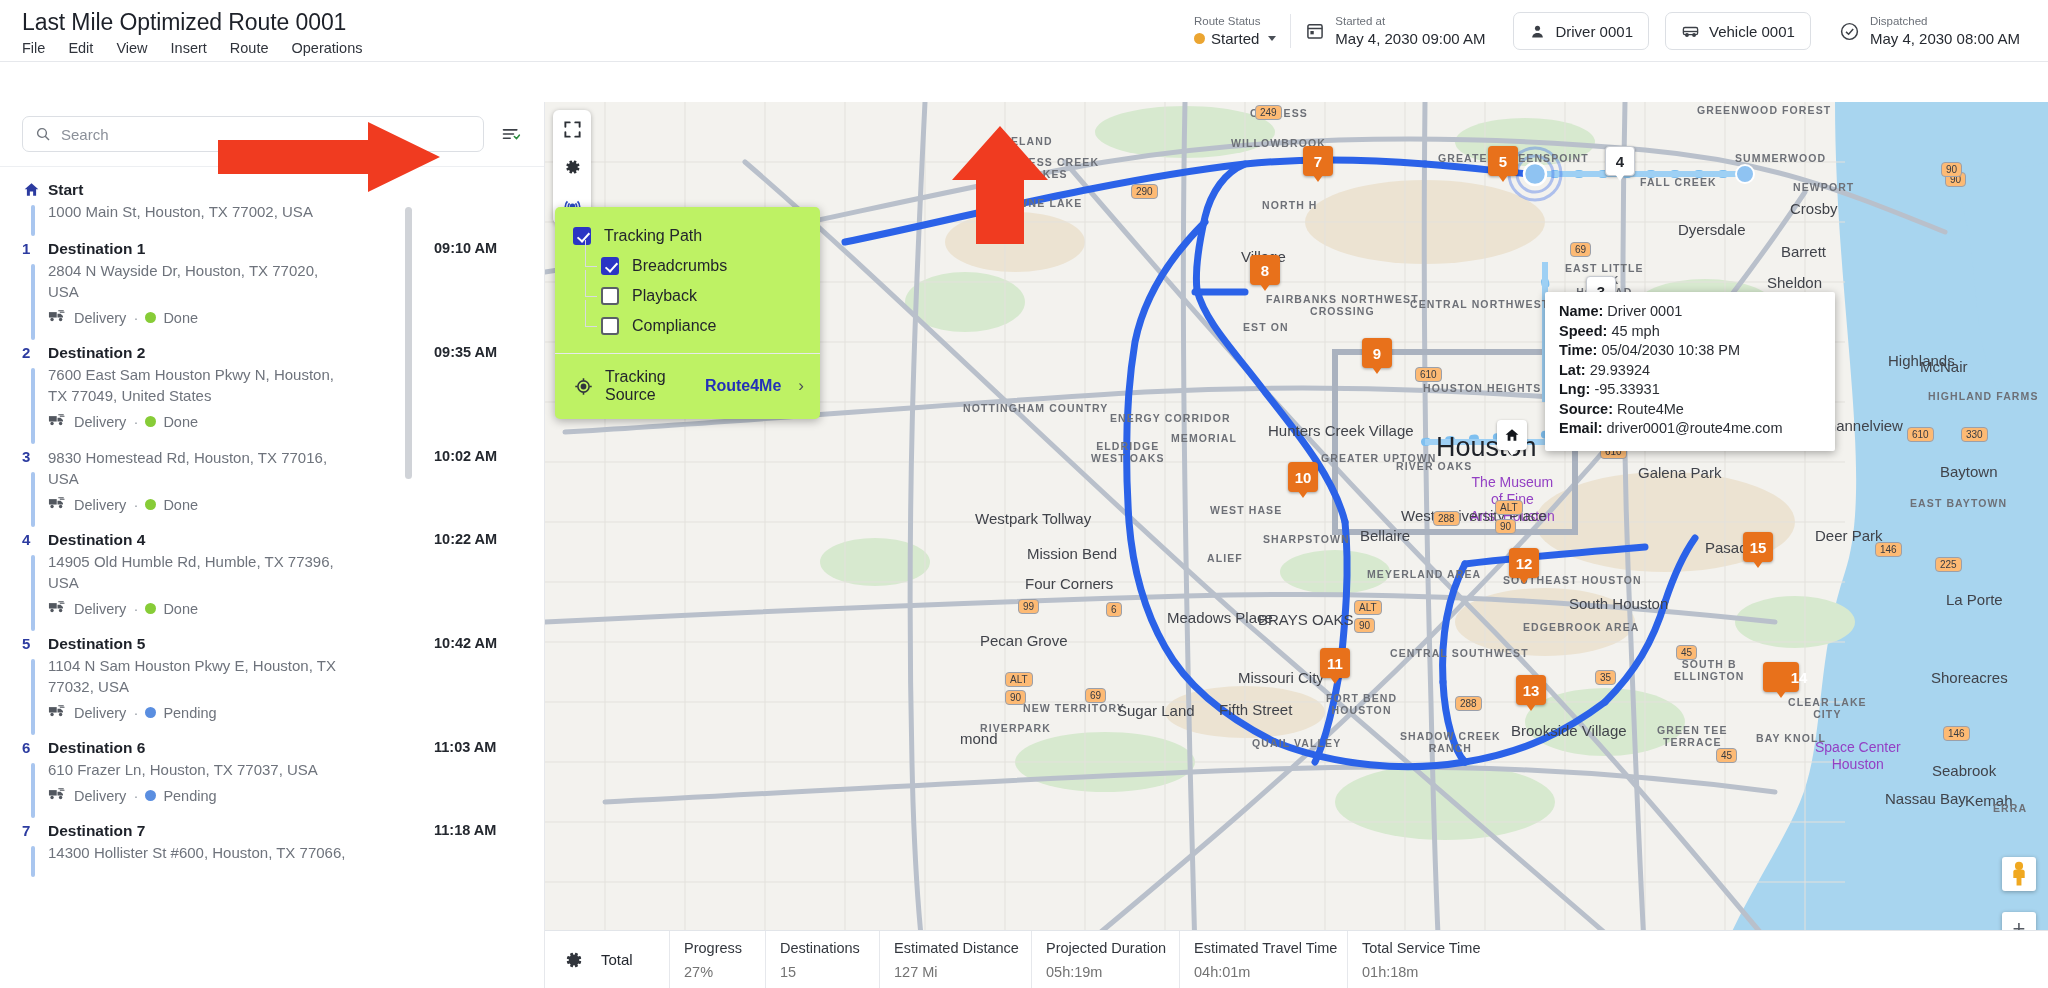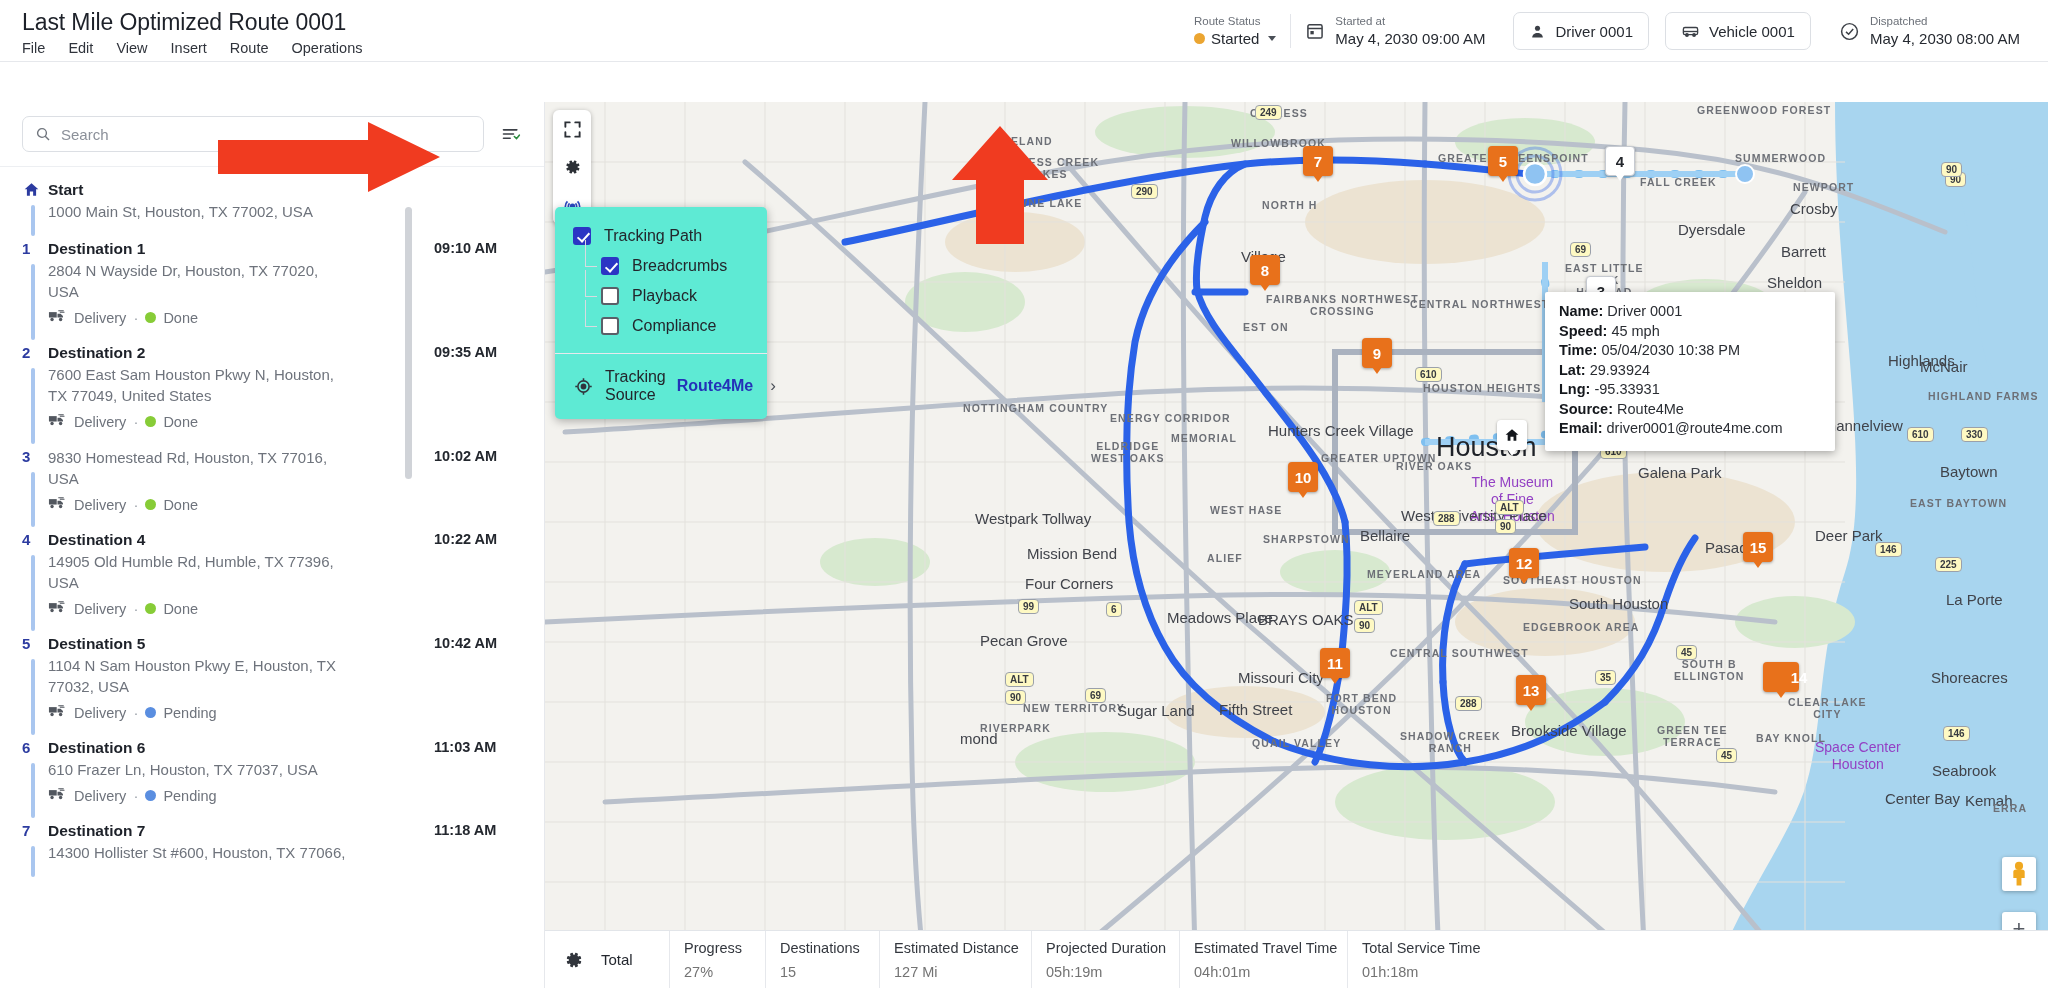"249" .shield { background: #fef9c3 -> #fdba74; font-weight: 700 -> 400 }
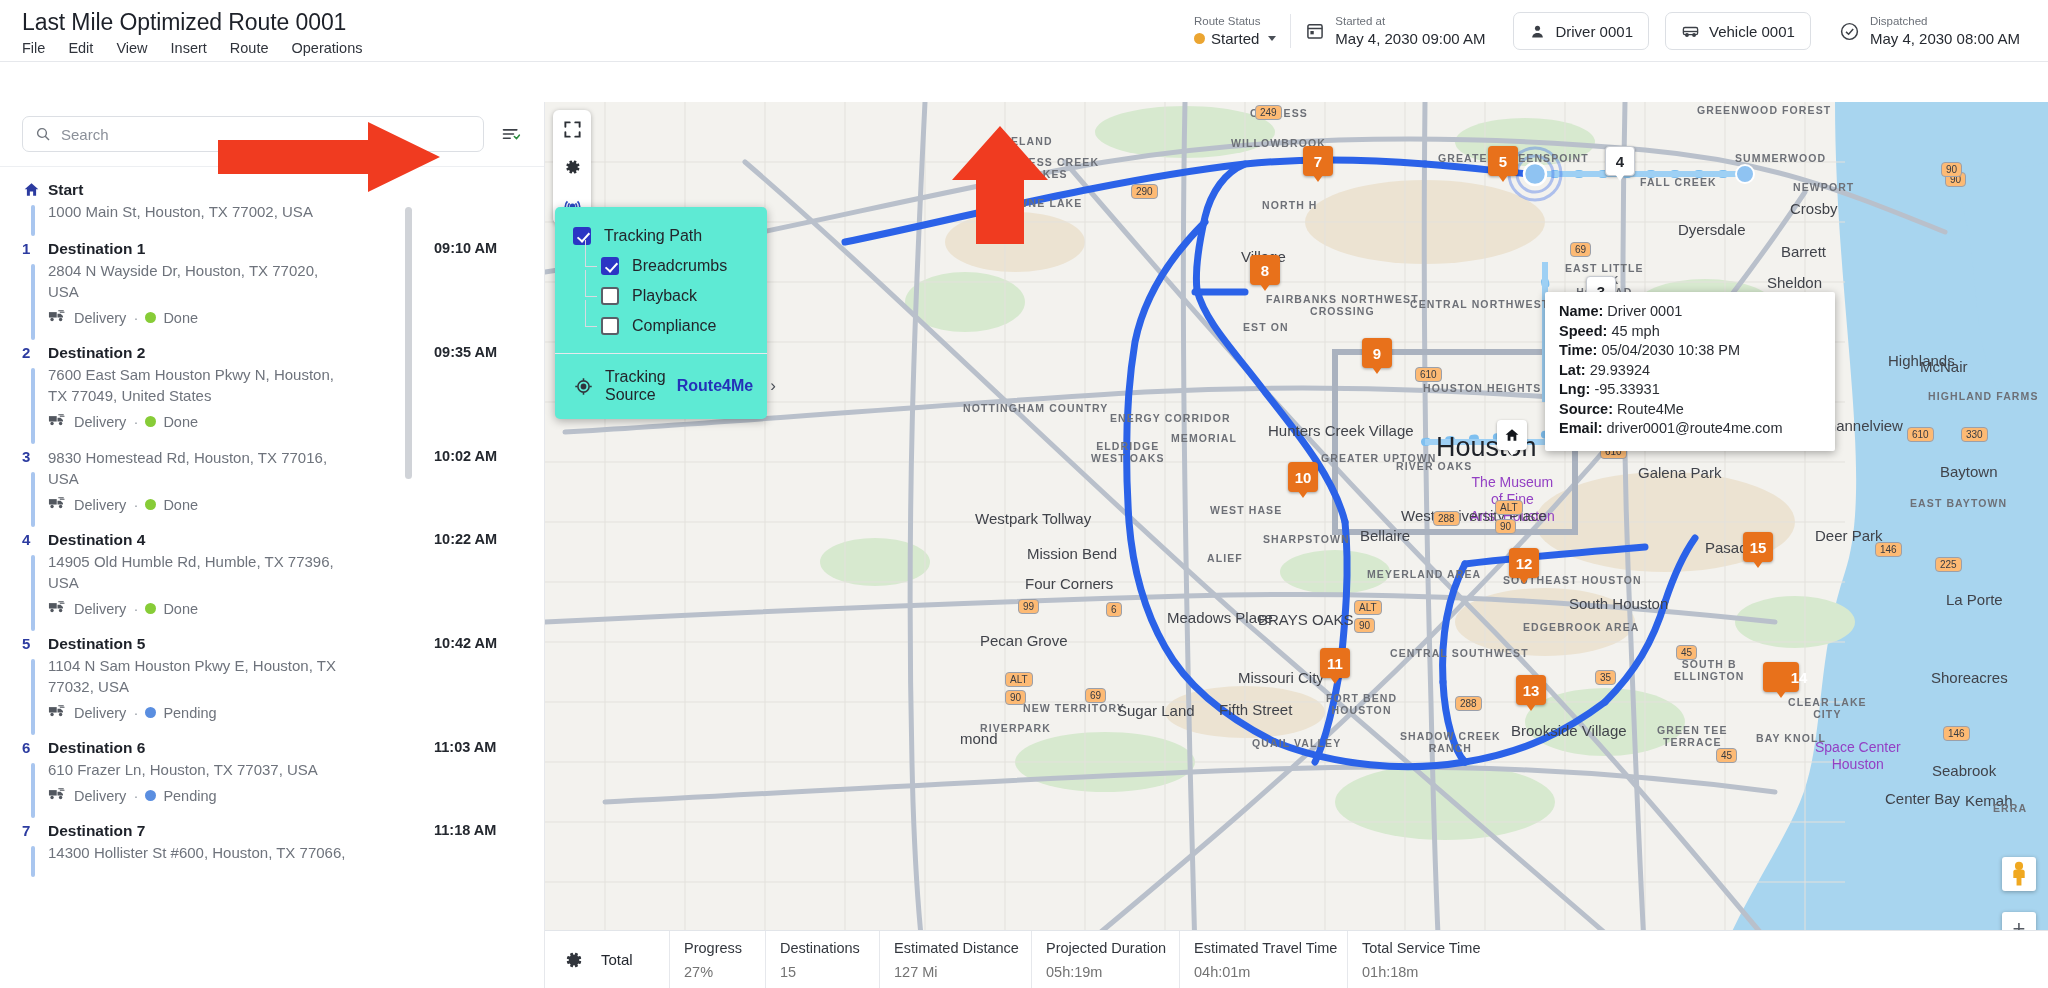"Tracking Path" .track-panel { background: #5eead4 -> #bef264; width: 212px -> 265px }
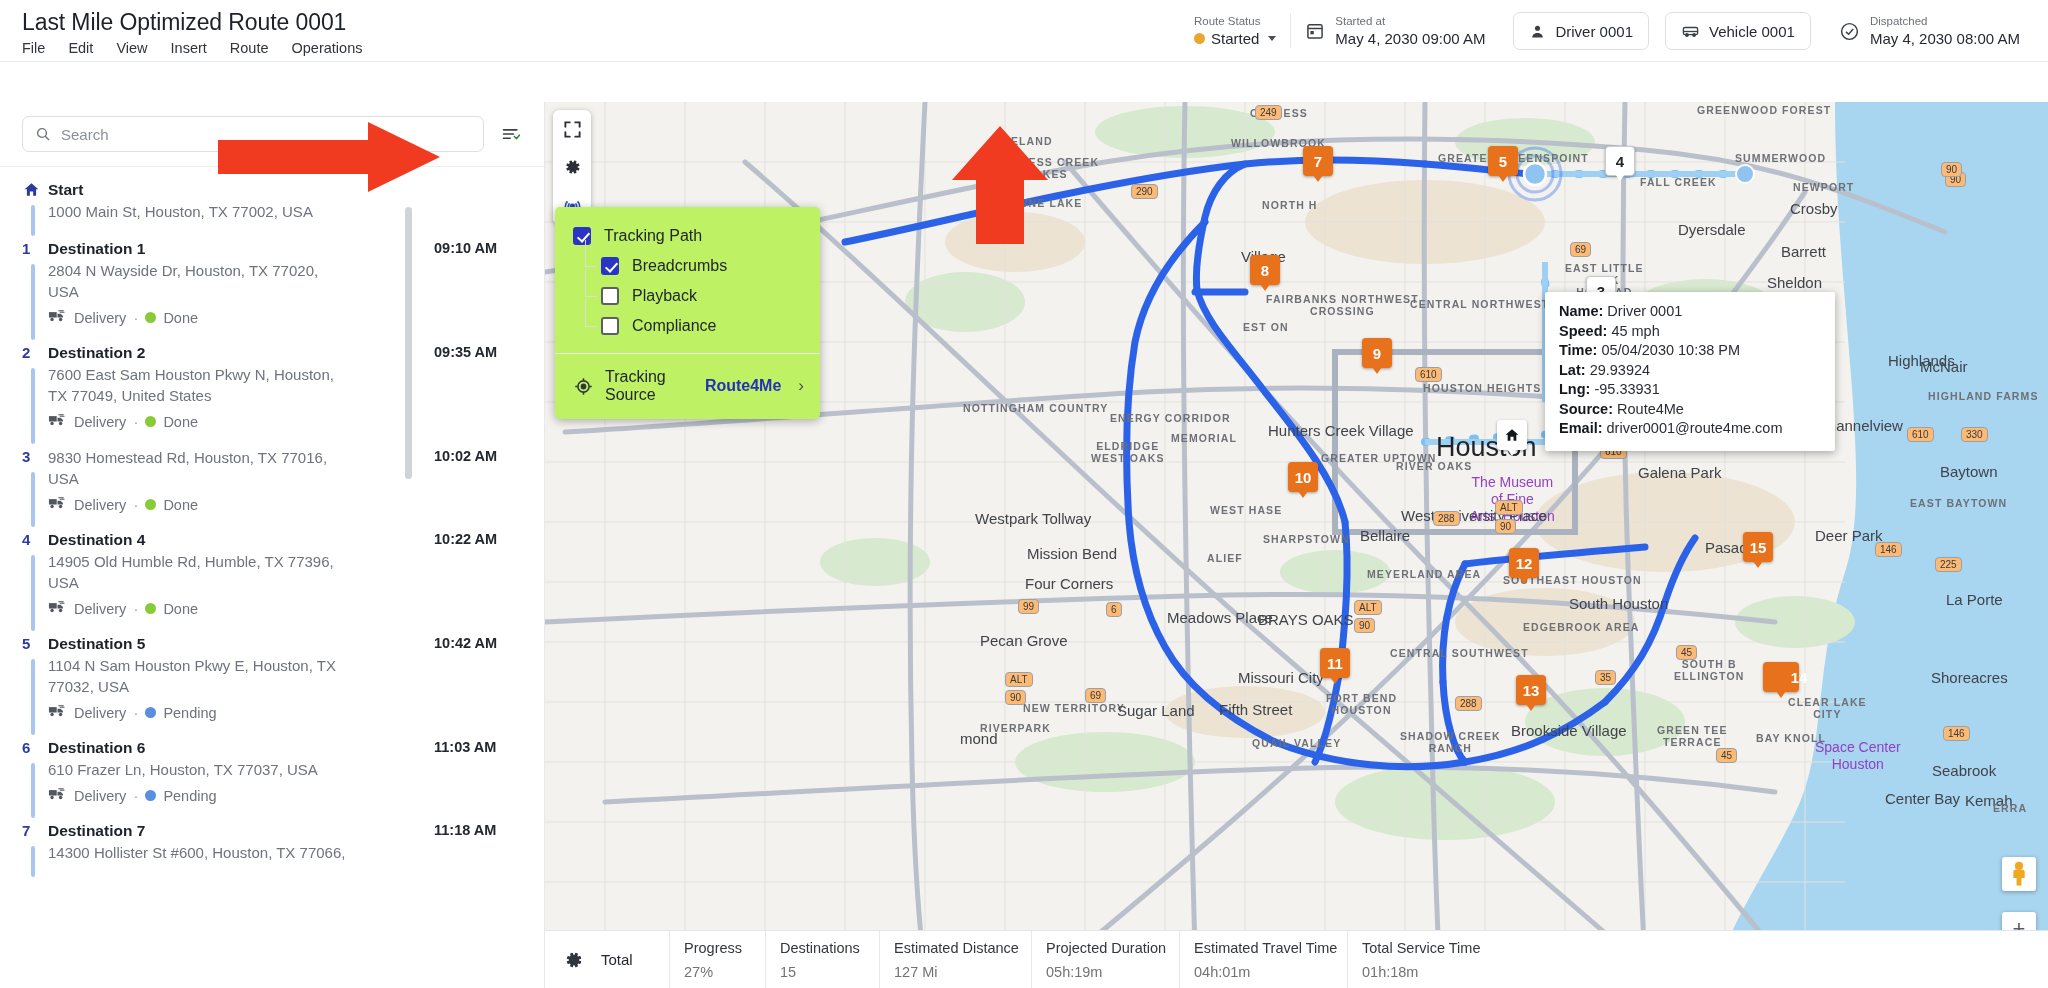"Center Bay" div.mlabel { text: Center -> Nassau }
